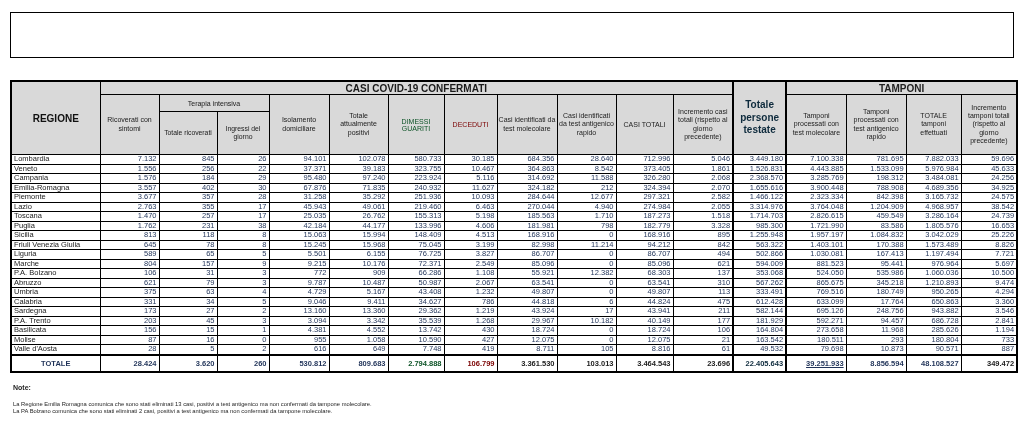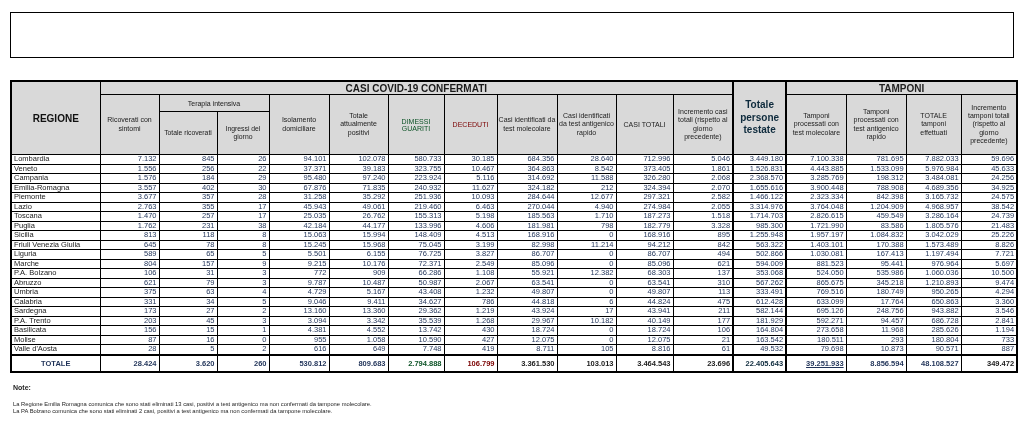"21.483" td { text: 21.483 -> 16.653 }
